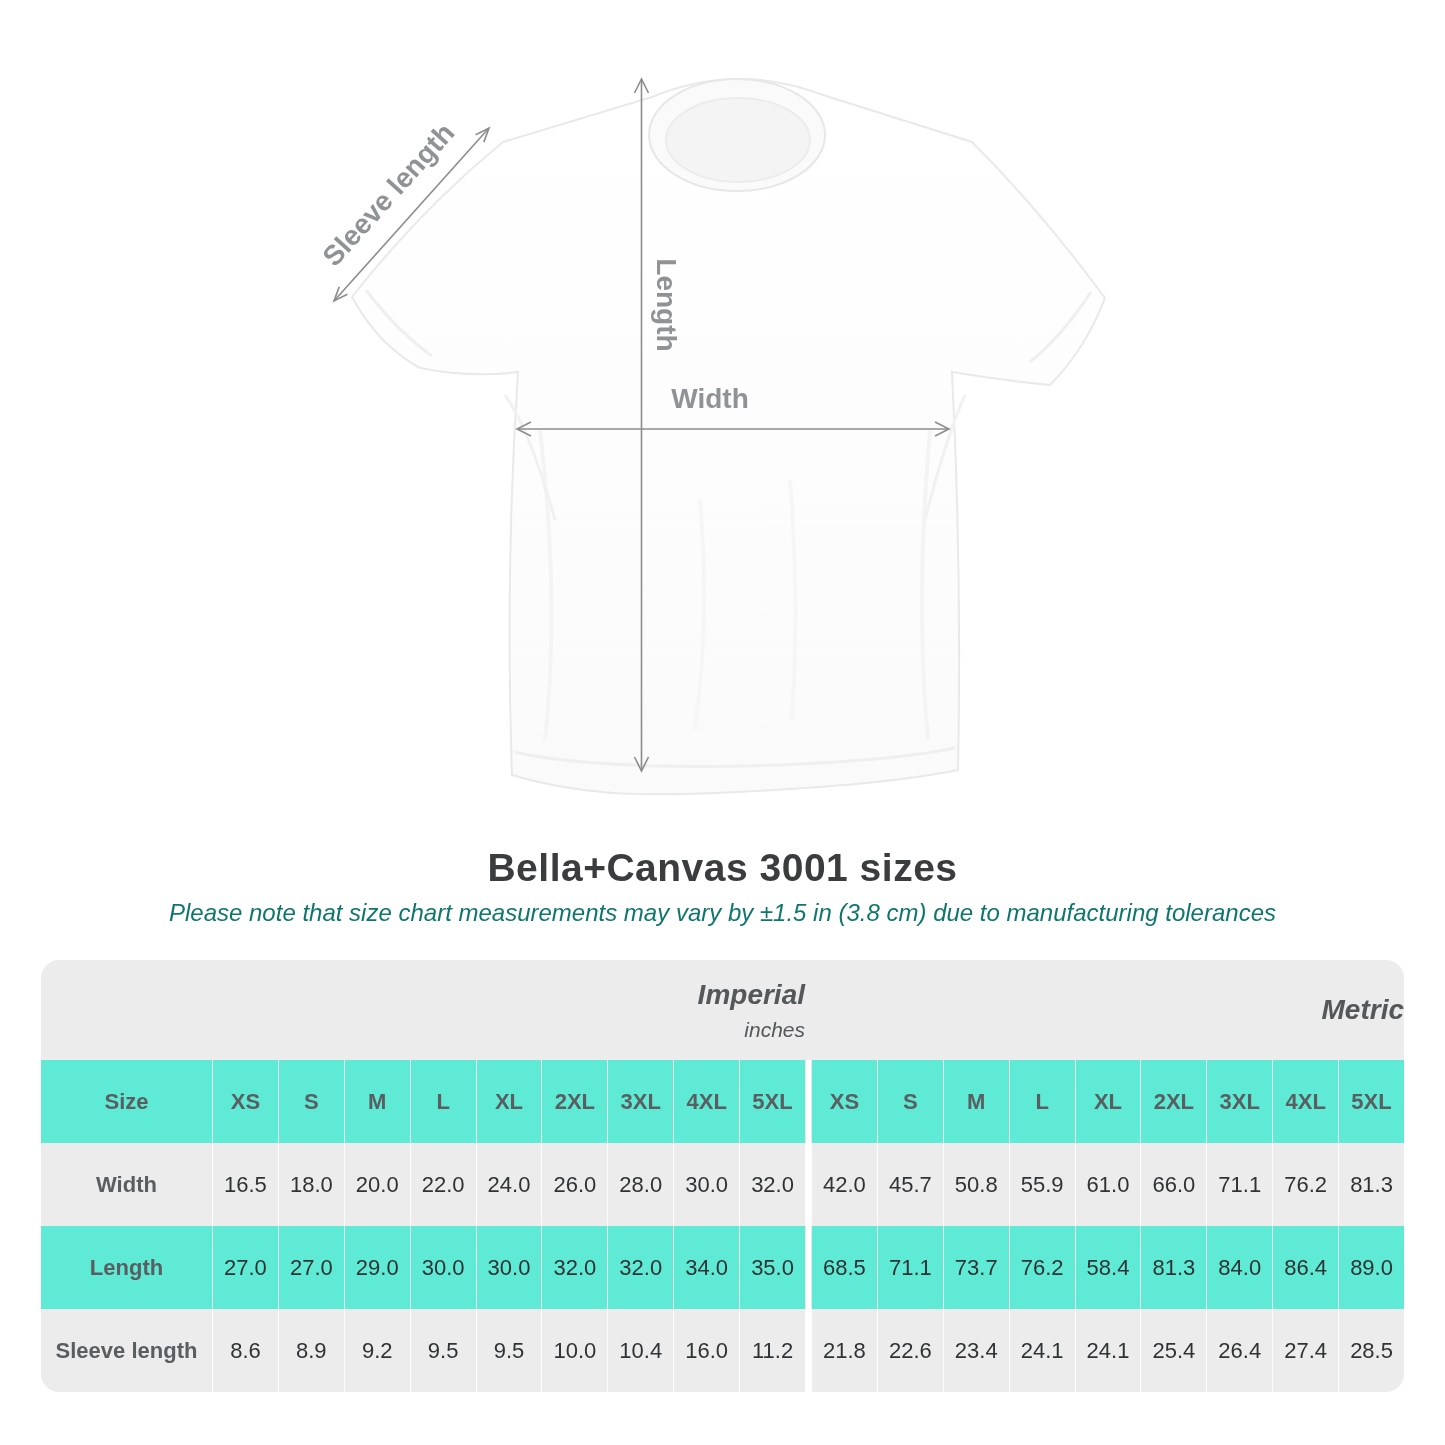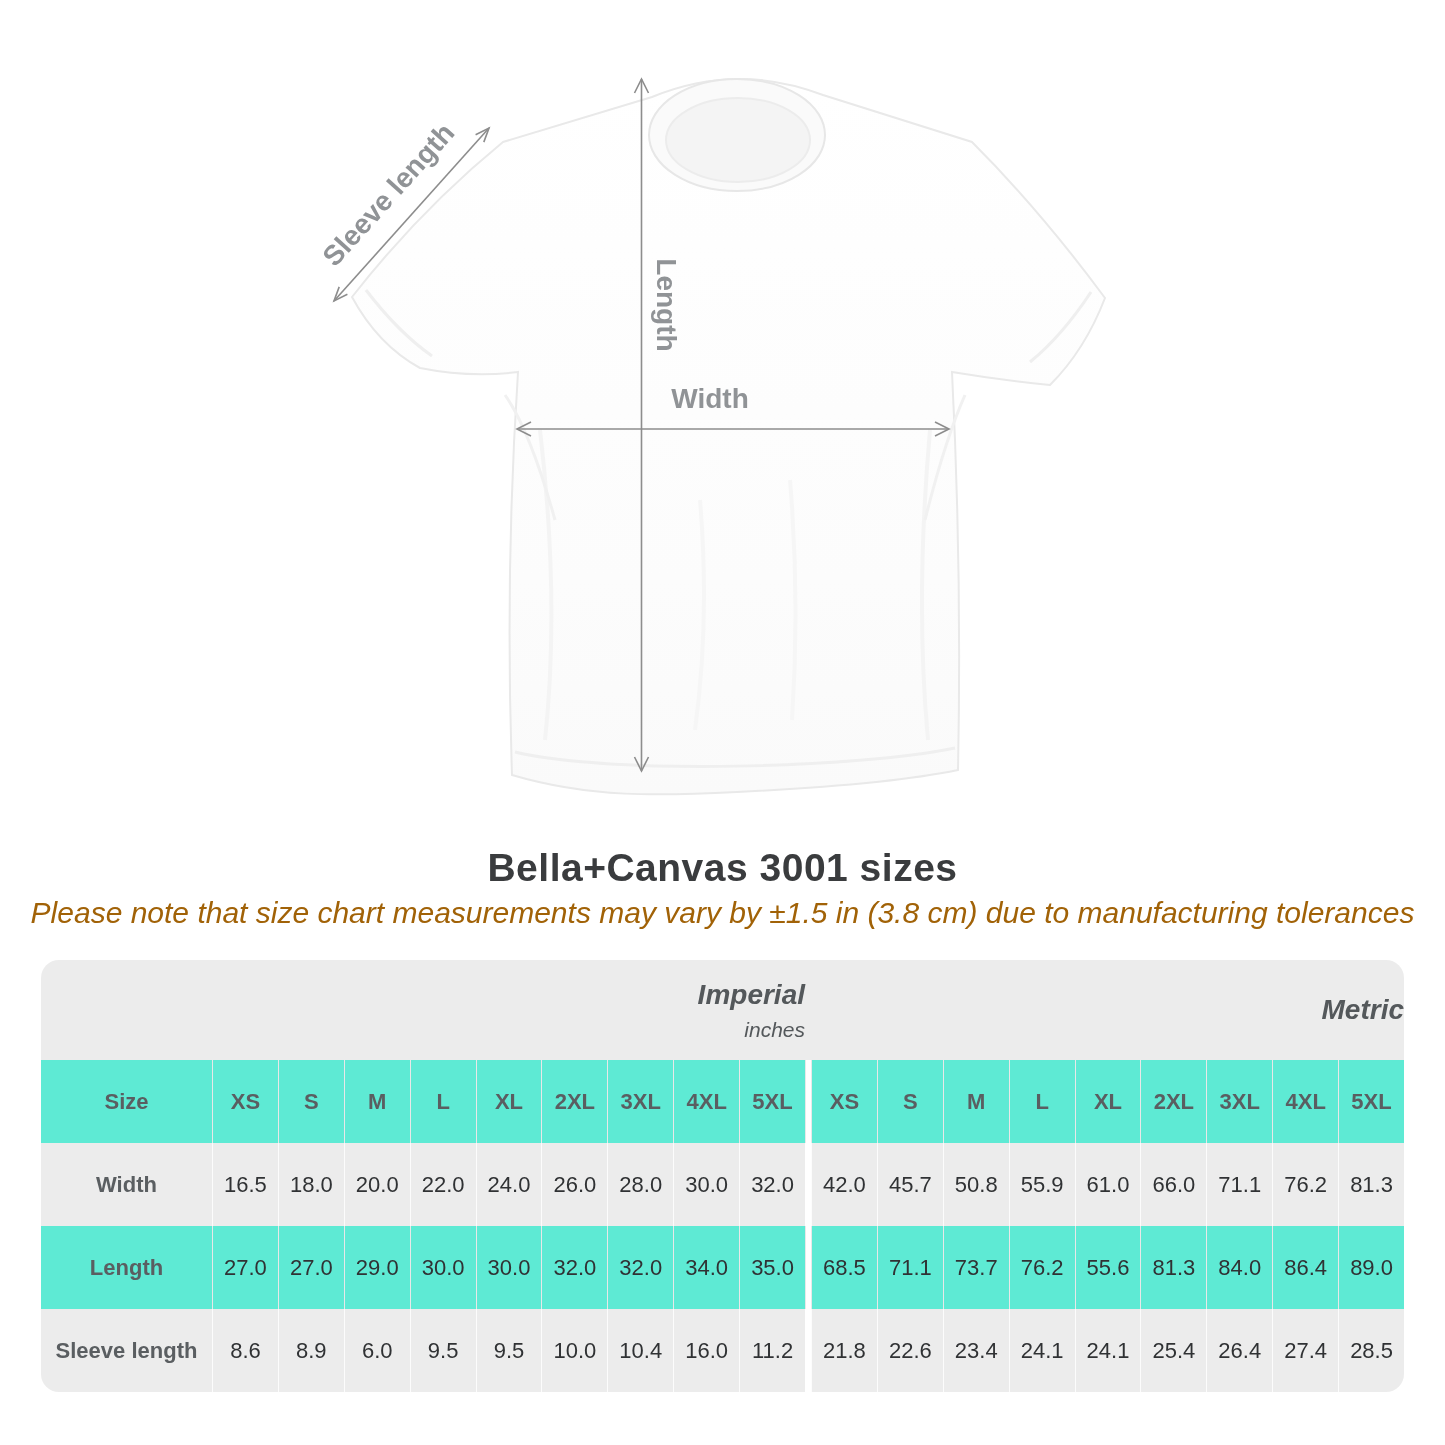"Please note that size chart" .subtitle { color: #a16207 -> #0f766e; font-size: 30px -> 24px }
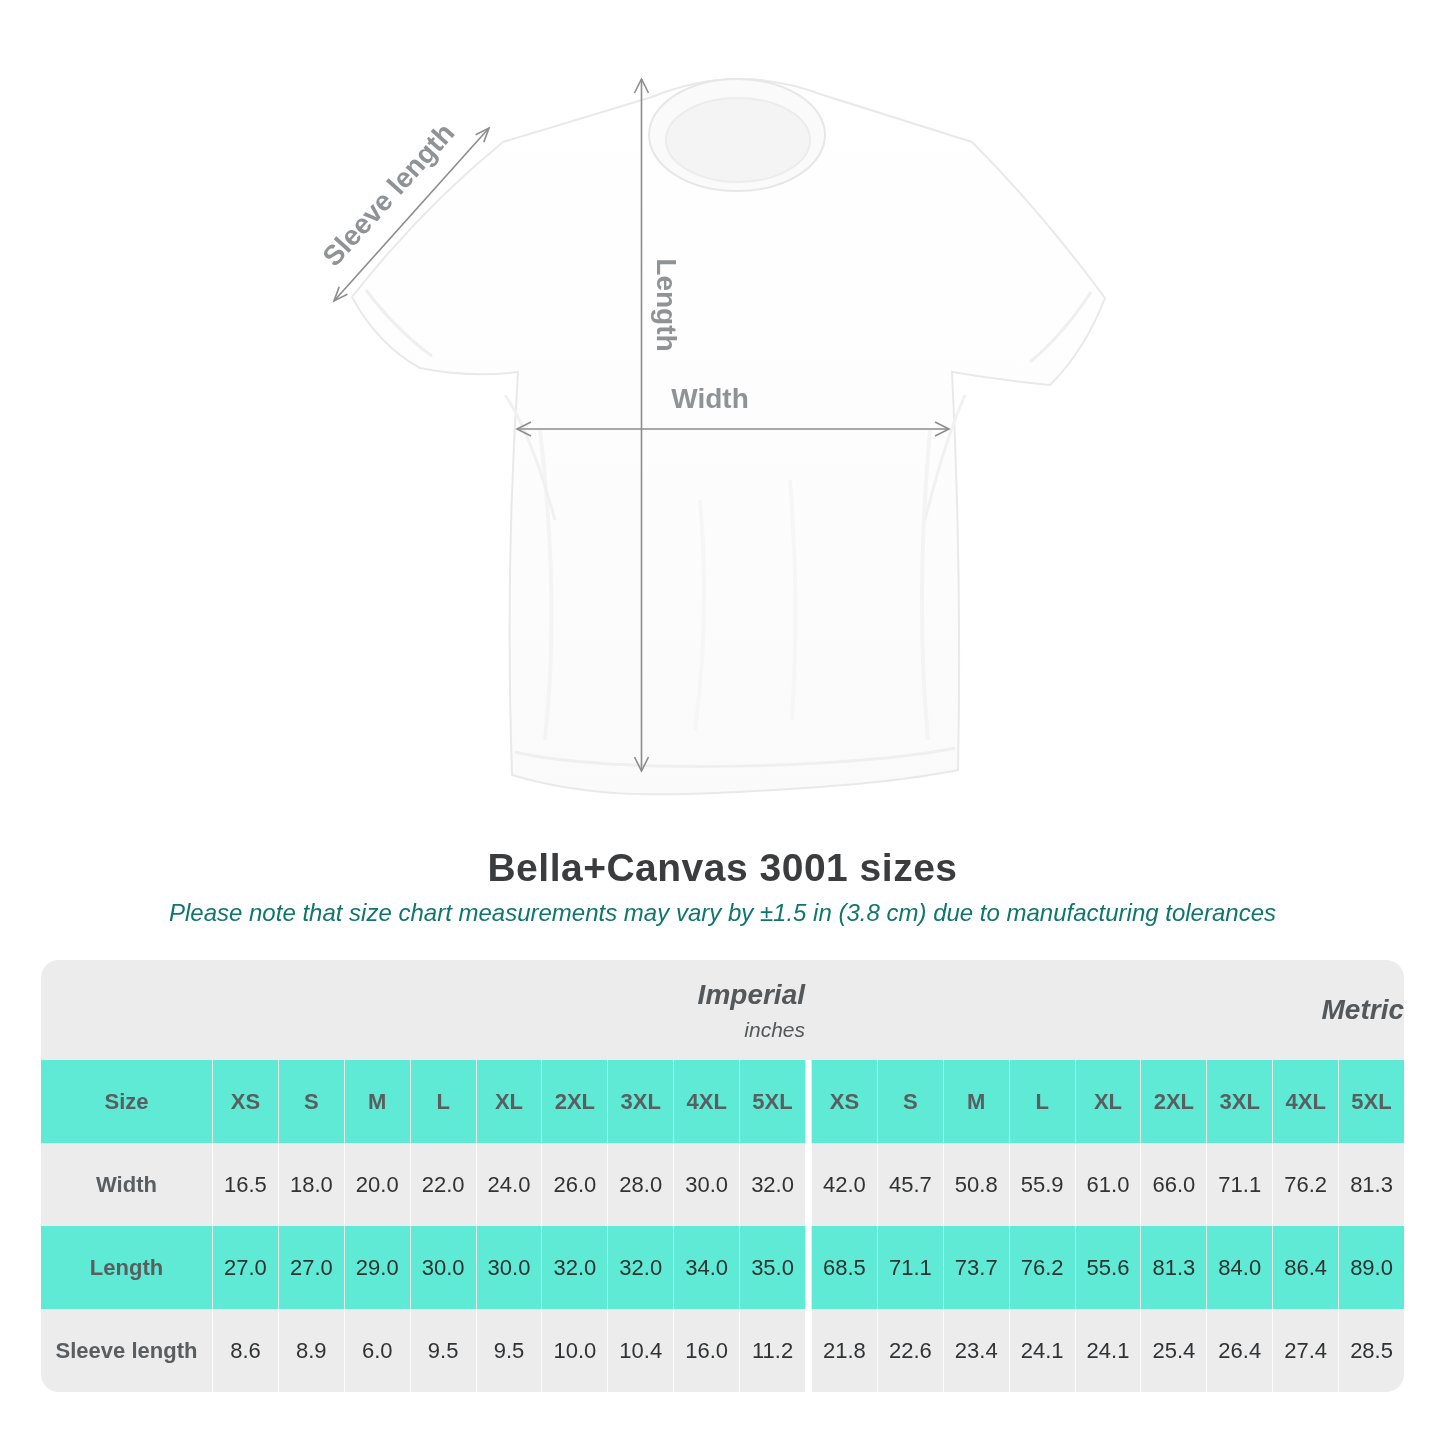"55.6" div.cell { text: 55.6 -> 58.4 }
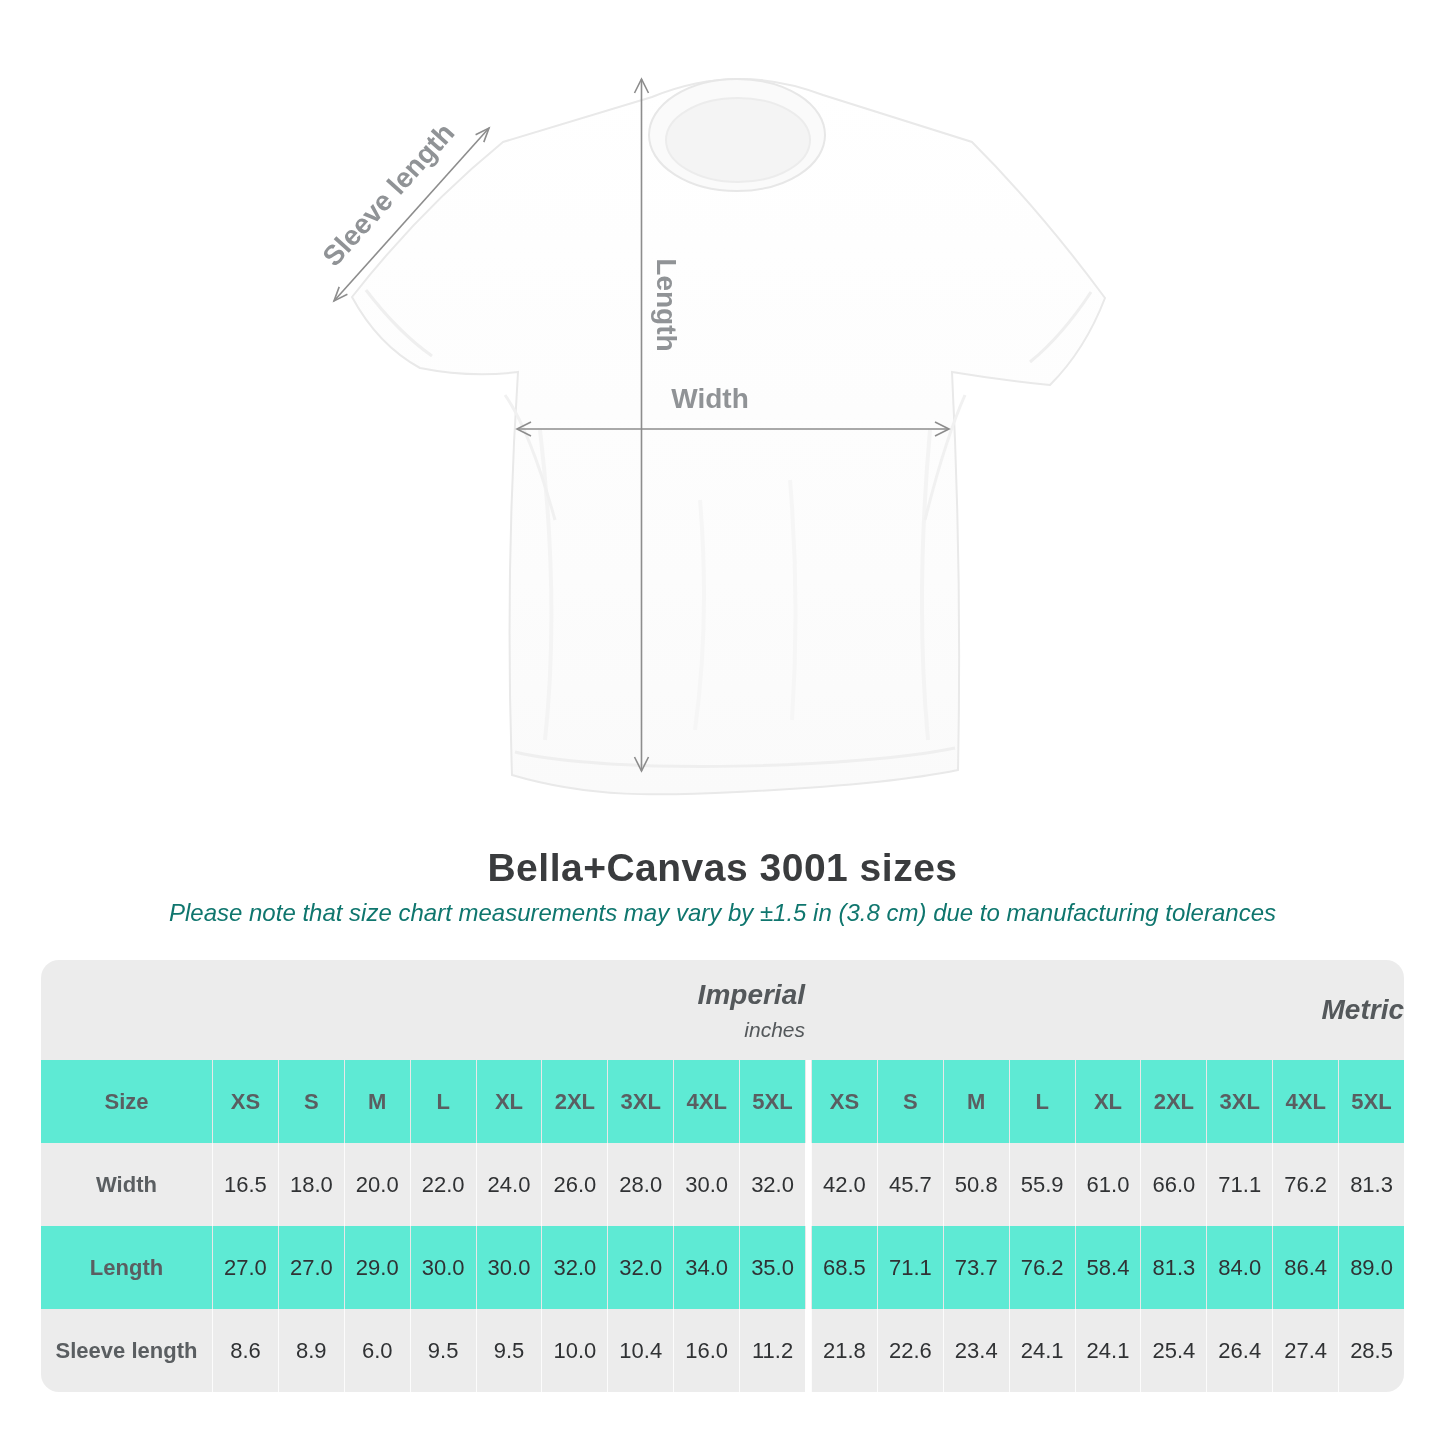"6.0" div.cell { text: 6.0 -> 9.2 }
